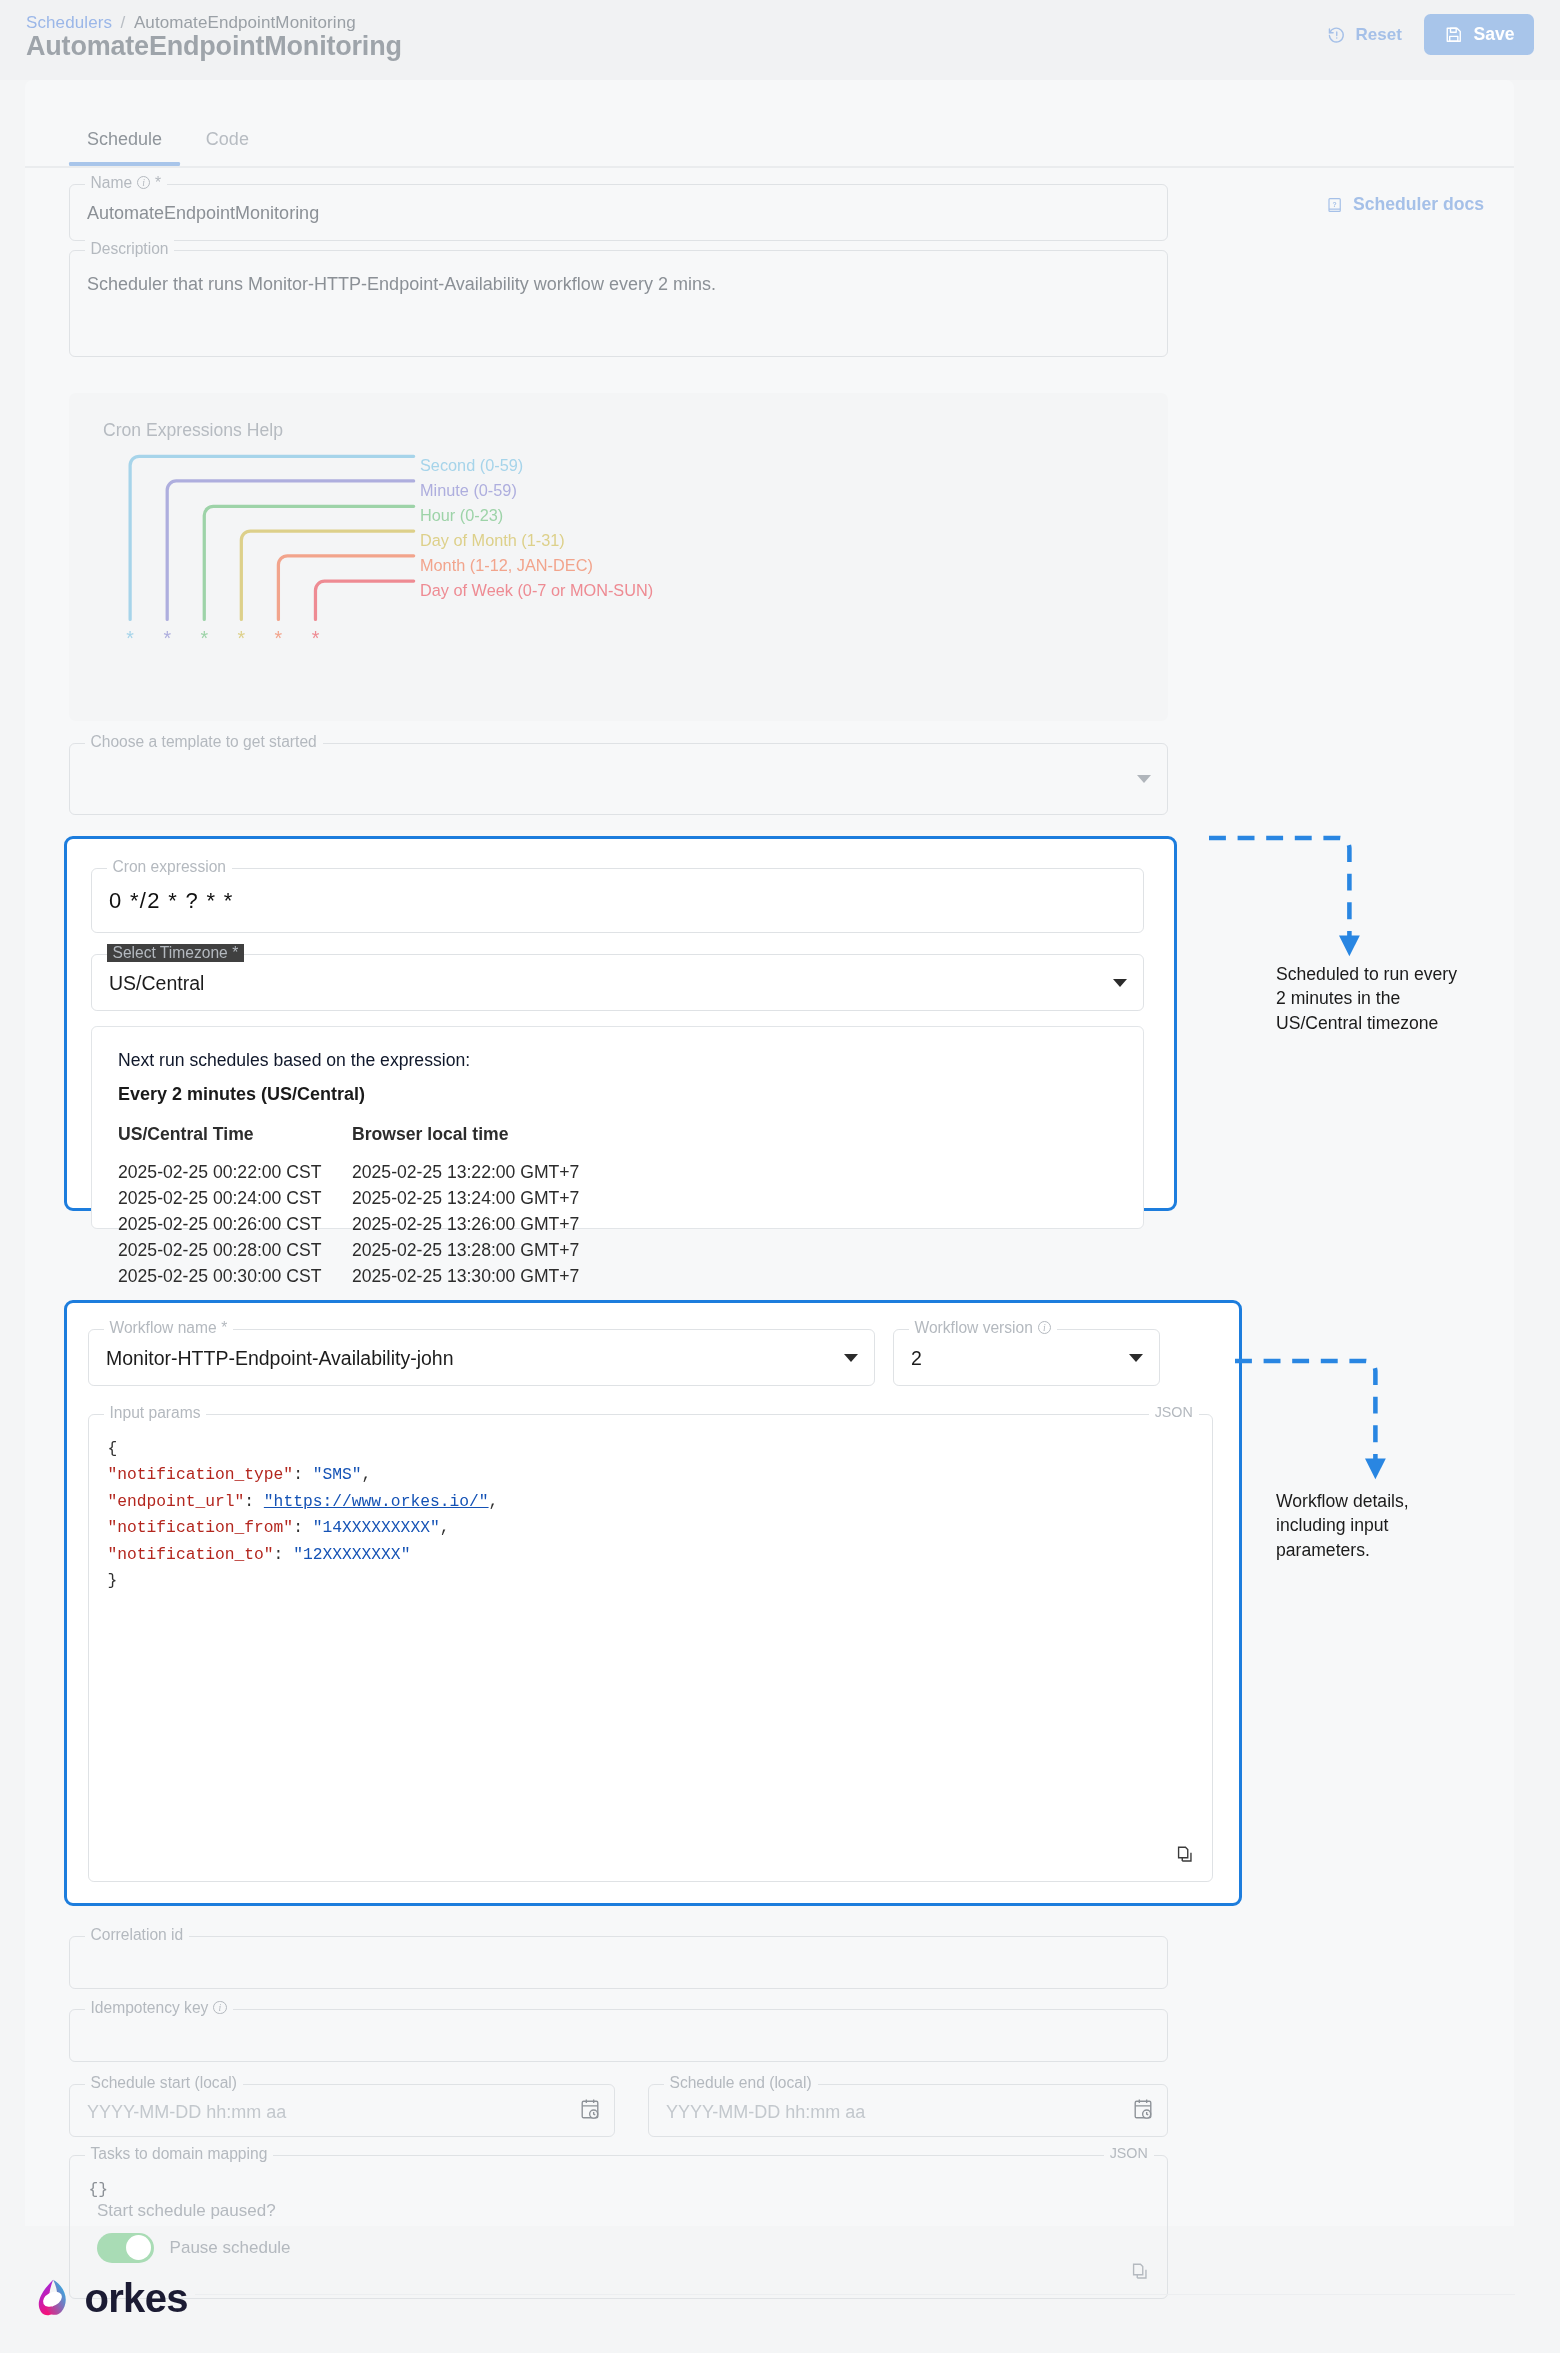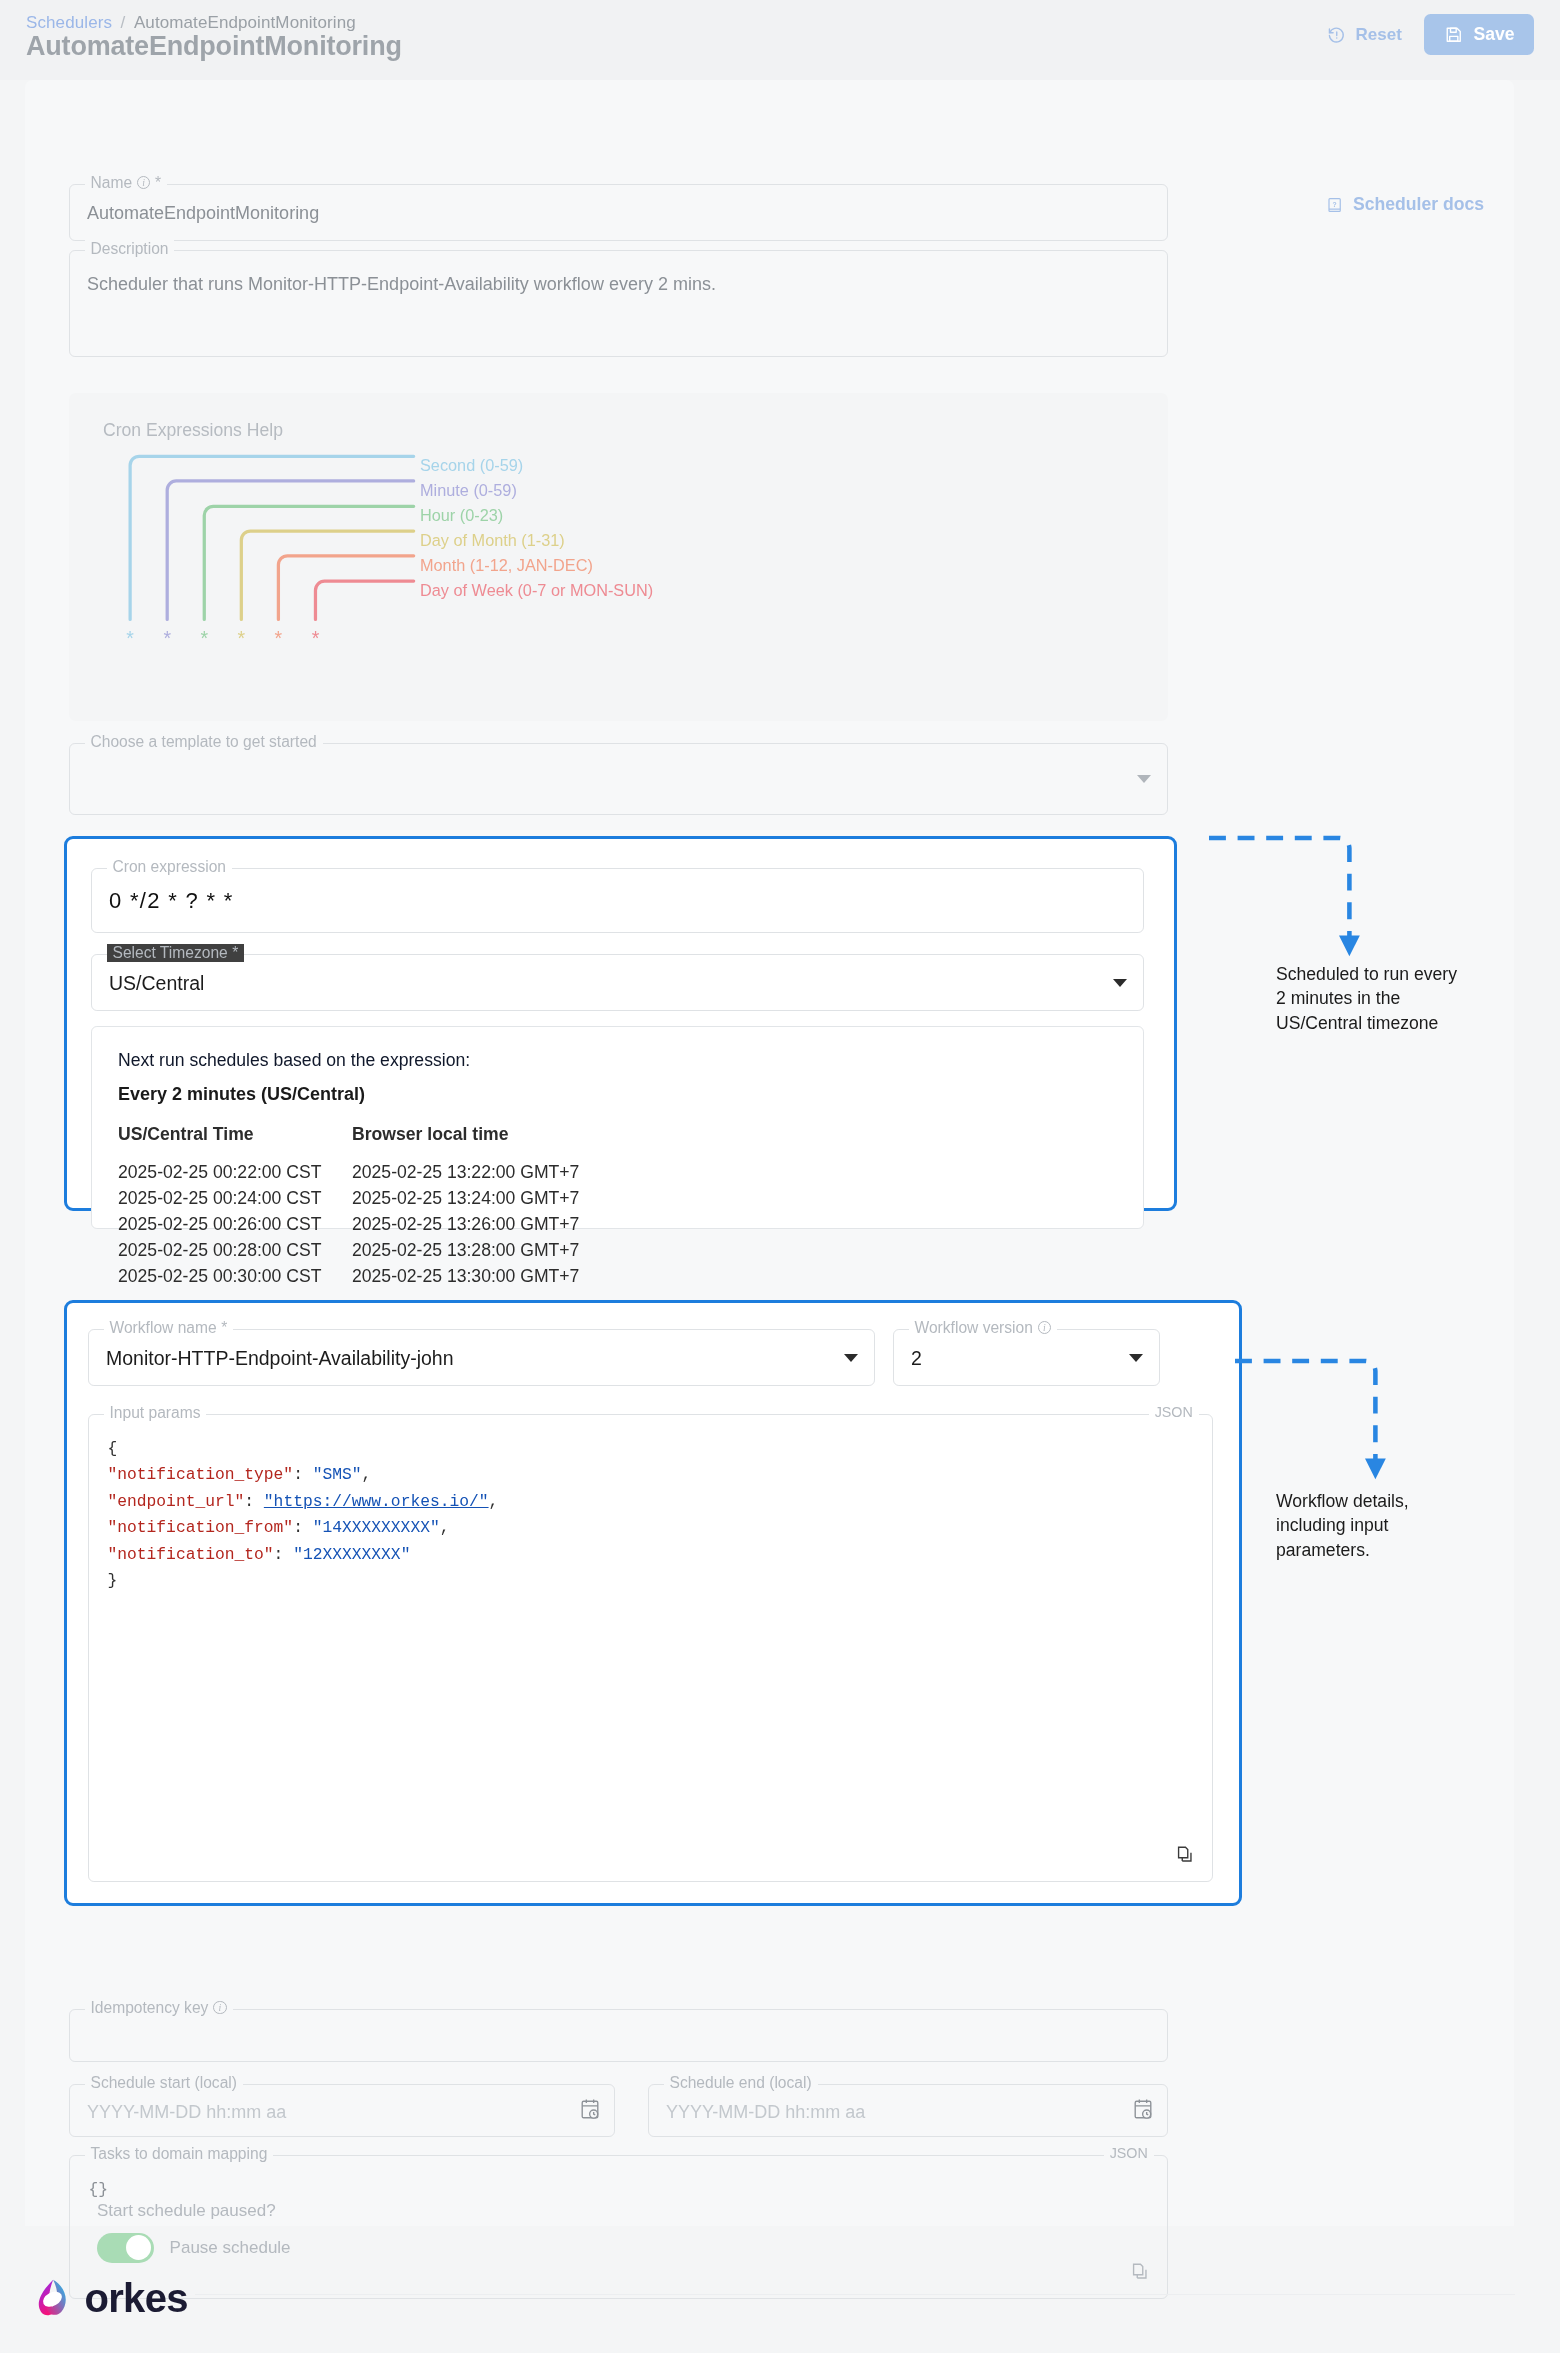"Schedule" div.tabs { html: none -> <div> <div>Schedule</div> <div>Code</div> </div> }
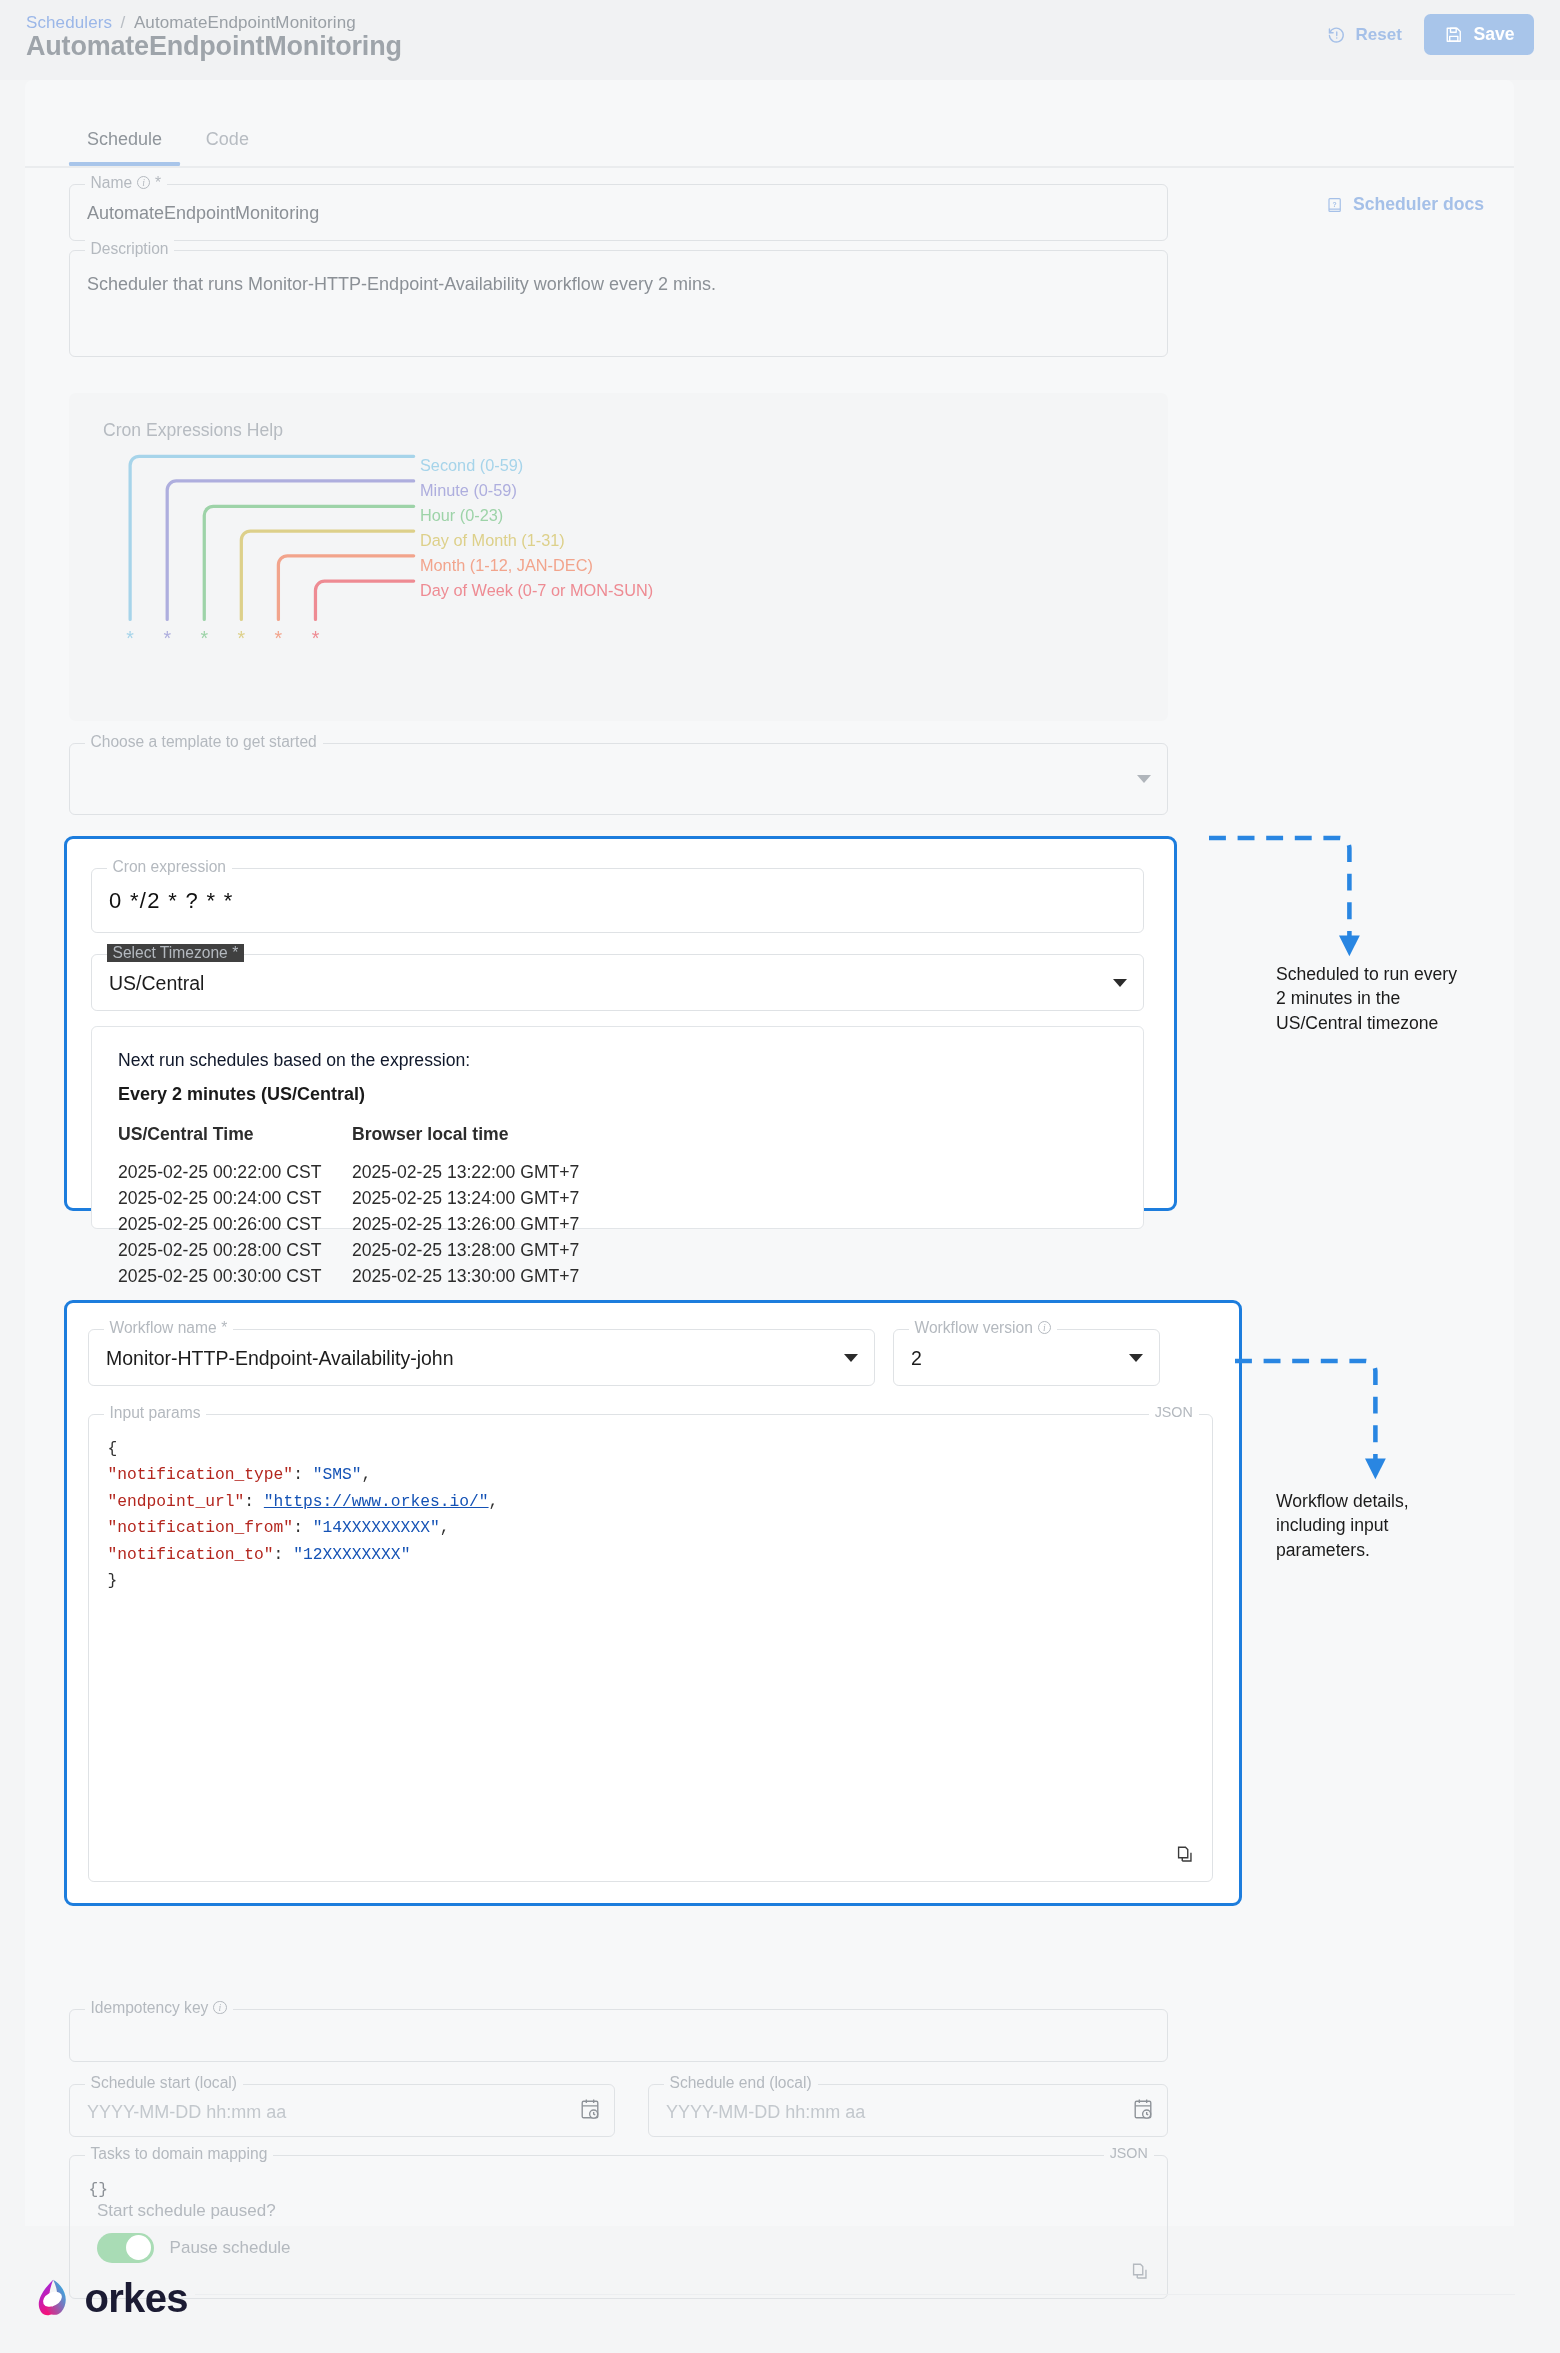"Correlation id" div.field { html: none -> <div> <div></div> <div>Correlation id</div> <div></div> </div> }
